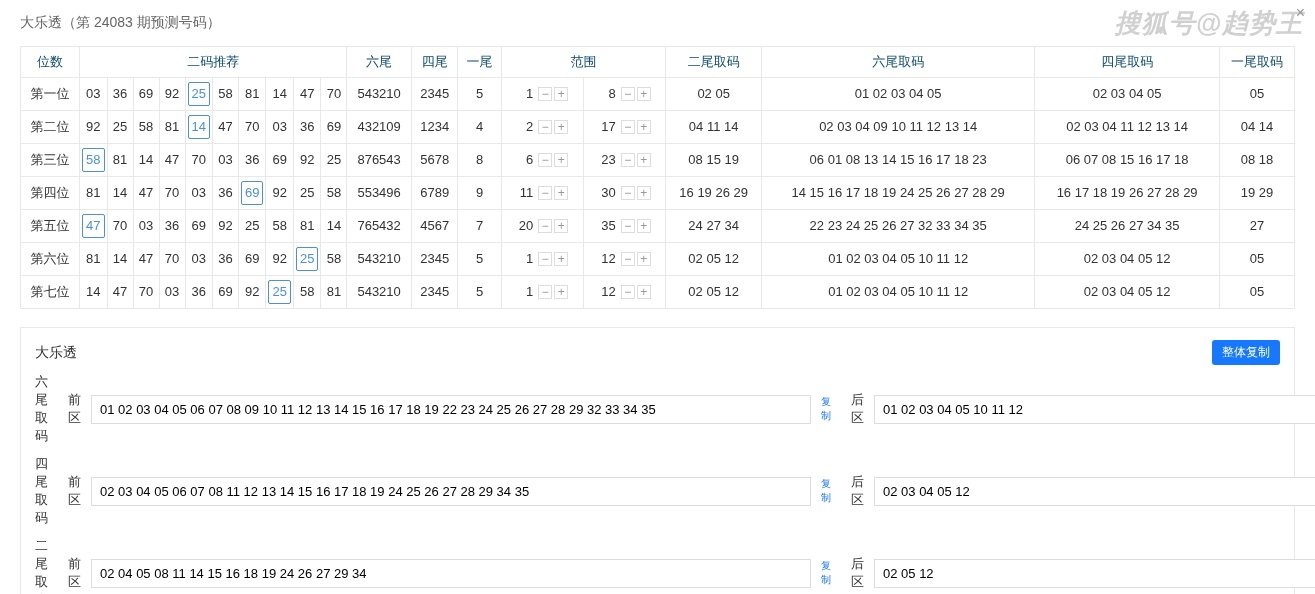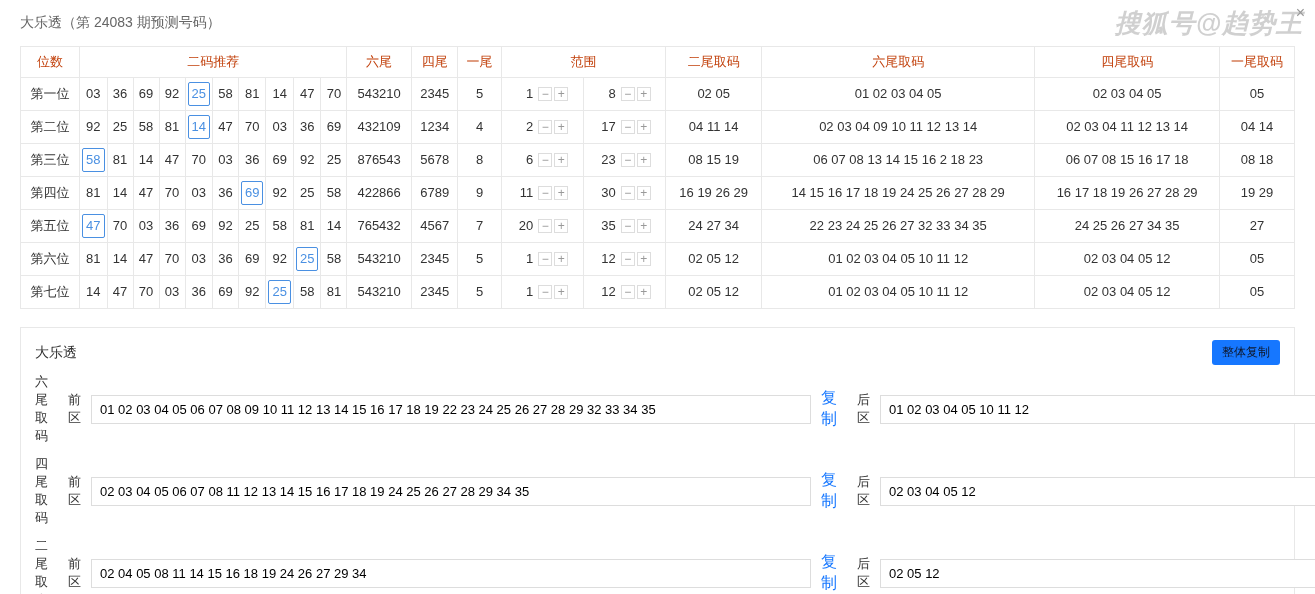"位数" table.main th { color: #c2410c -> #0c4a6e }
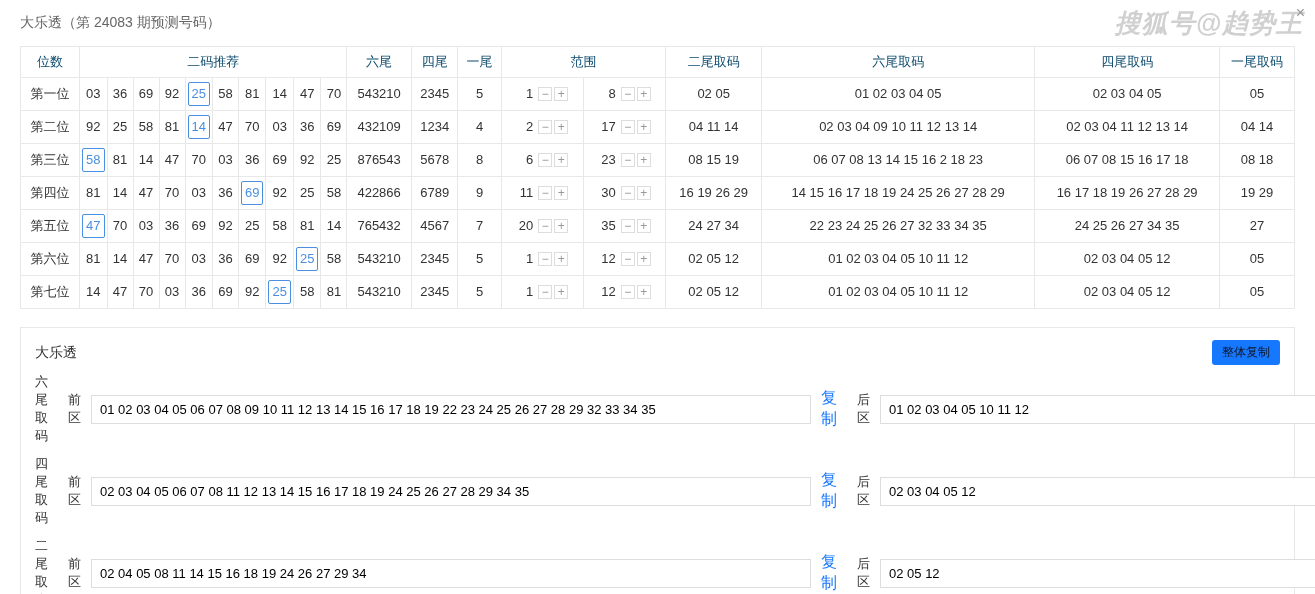"06 07 08 13 14" td { text: 07 08 13 14 15 16 2 -> 01 08 13 14 15 16 17 }
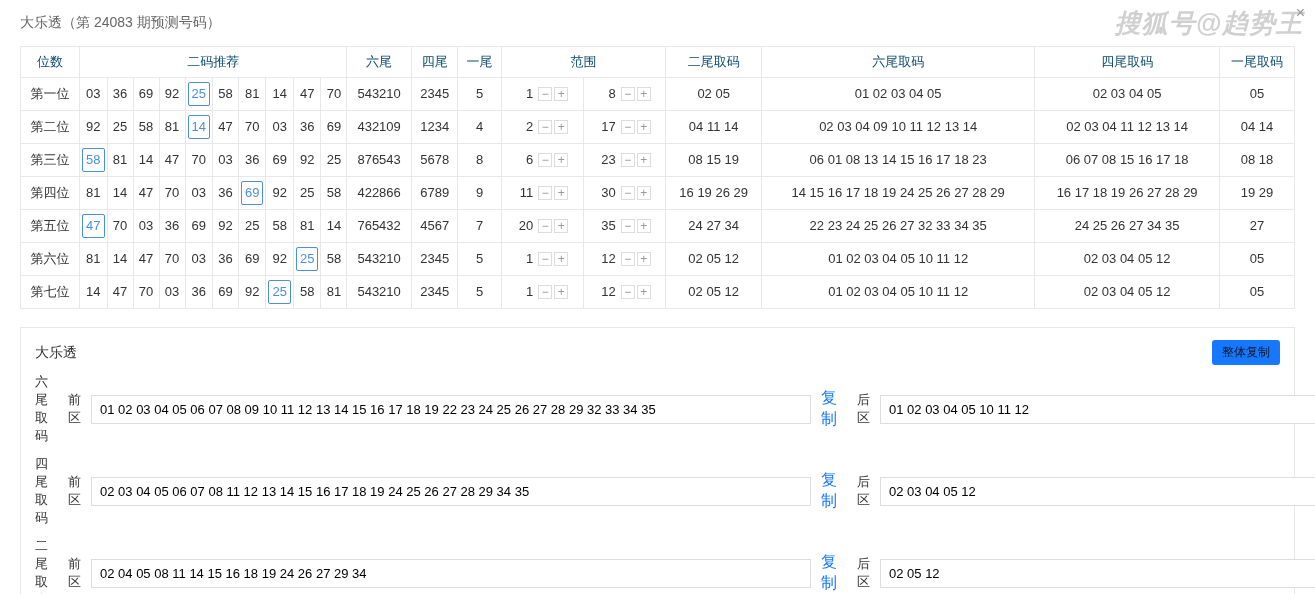"422866" td { text: 422866 -> 553496 }
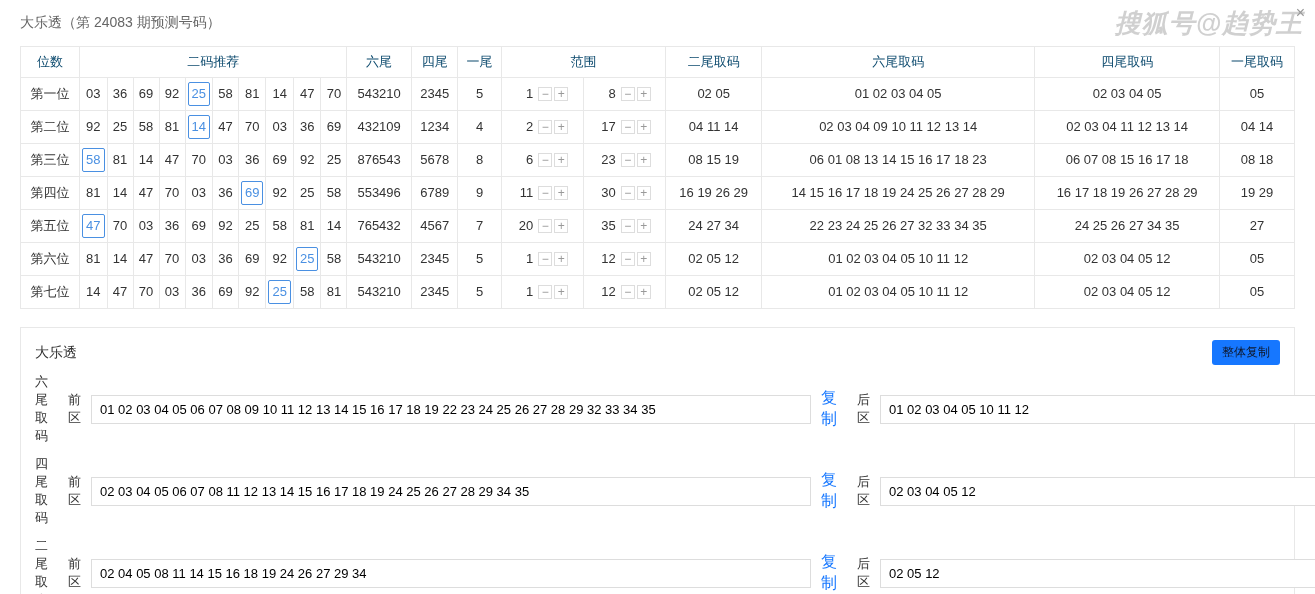"整体复制" .btn-primary { color: #0f172a -> #ffffff }
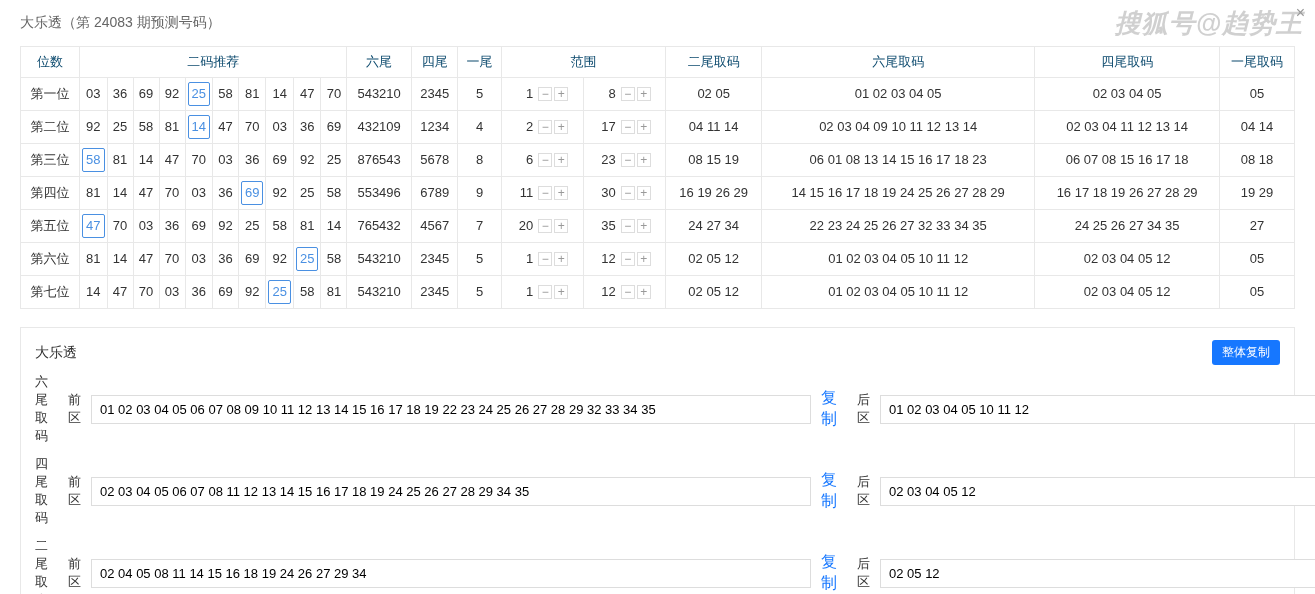"复制" .copy-link { font-size: 16px -> 10px }
